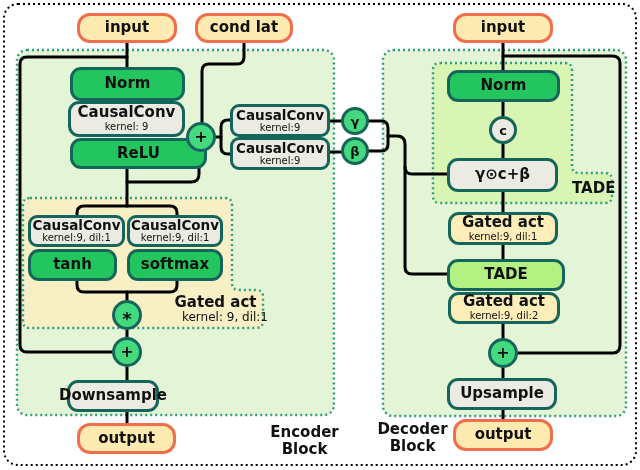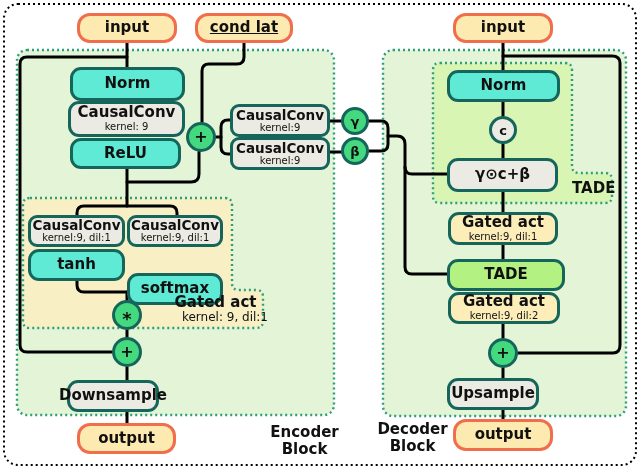"cond lat" div.node { text-decoration: underline -> none }
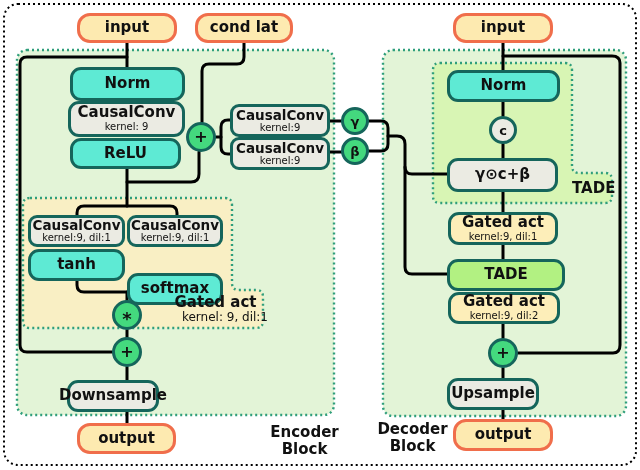"Norm" .green { background: #5eead4 -> #22c55e }
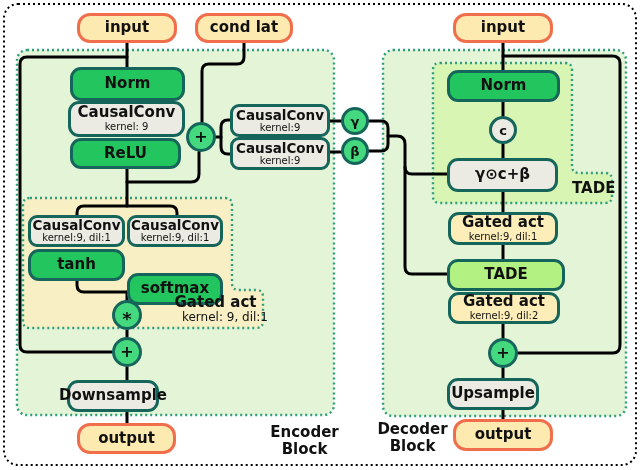"ReLU" div.node { width: 111px -> 137px }
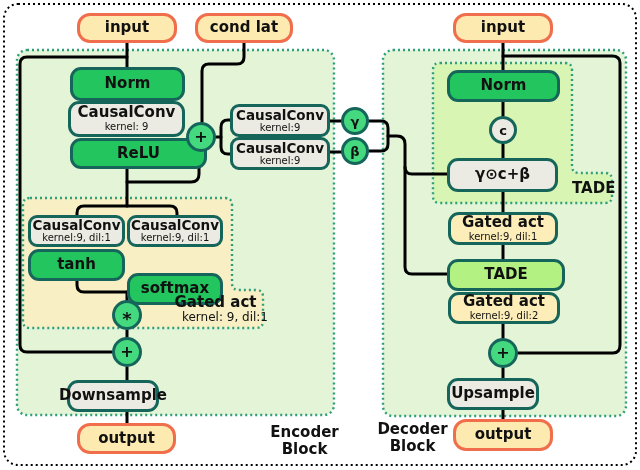"tanh" div.node { width: 97px -> 89px }
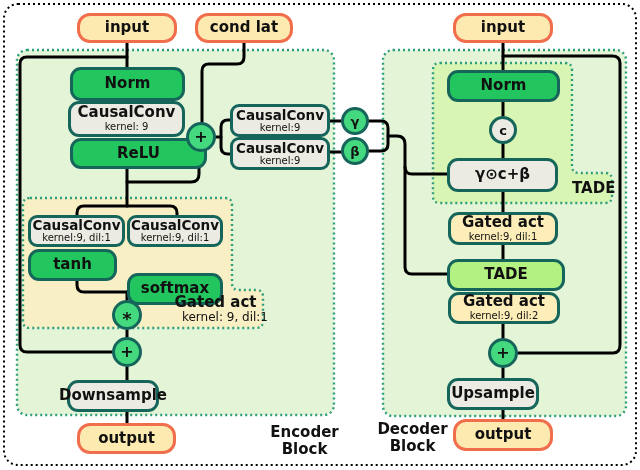"softmax" div.node { margin-top: 24px -> none }
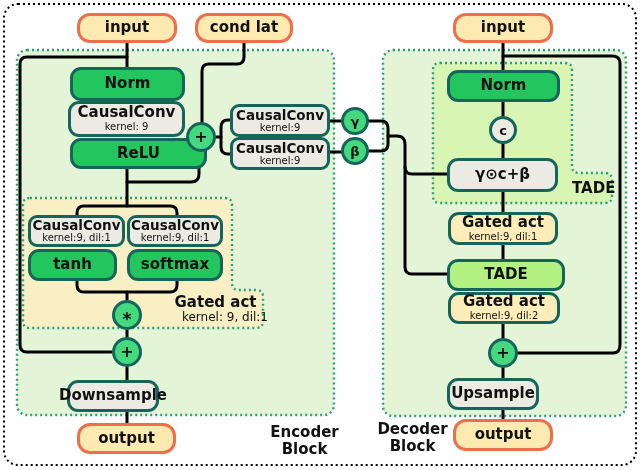"Upsample" div.node { width: 92px -> 110px }
